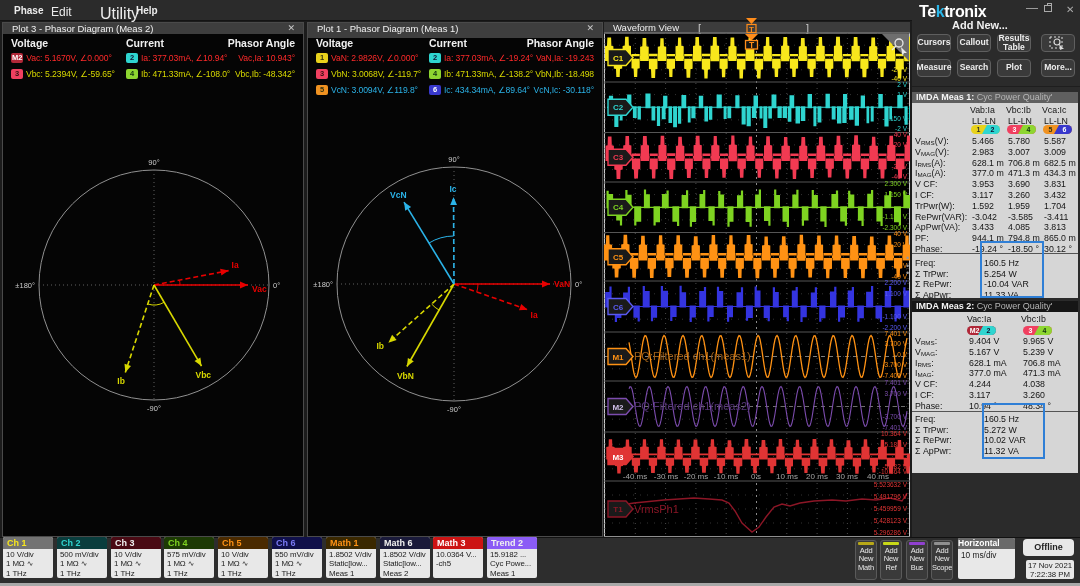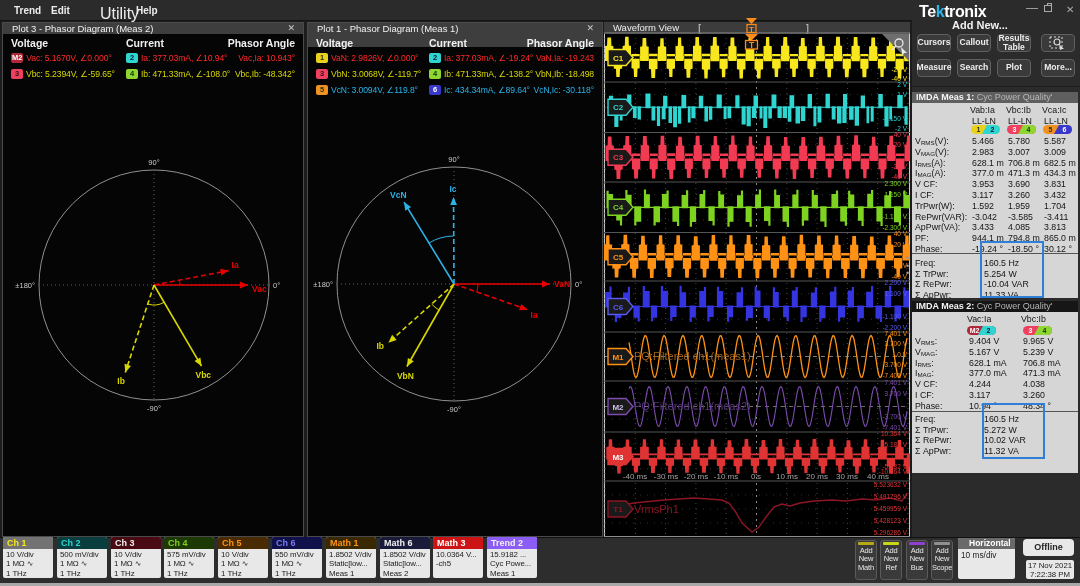"Trend" div.abs { text: Trend -> Phase }
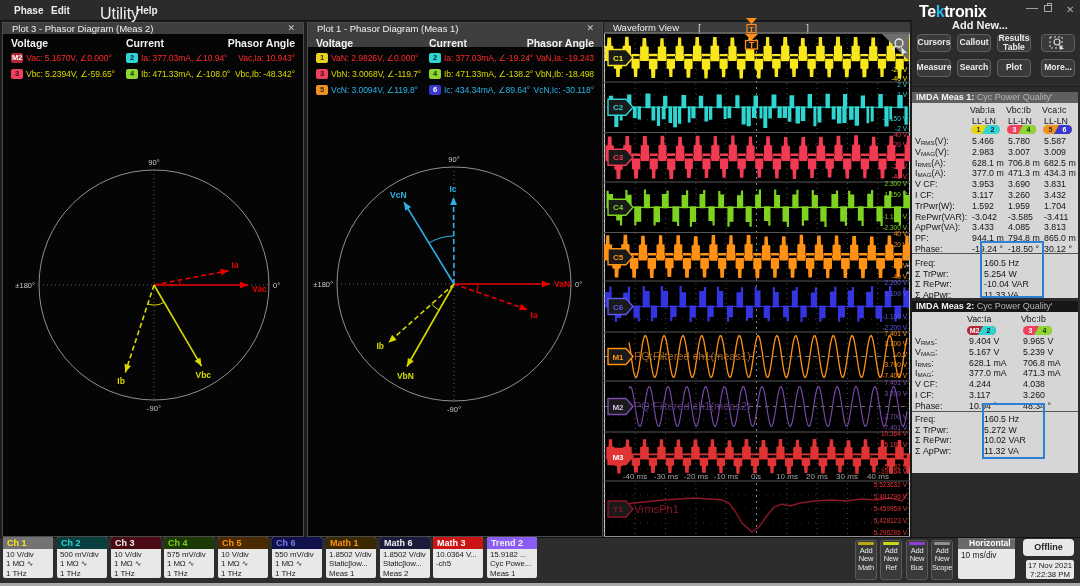"Edit" div.abs { font-size: 10px -> 12px; font-weight: bold -> normal }
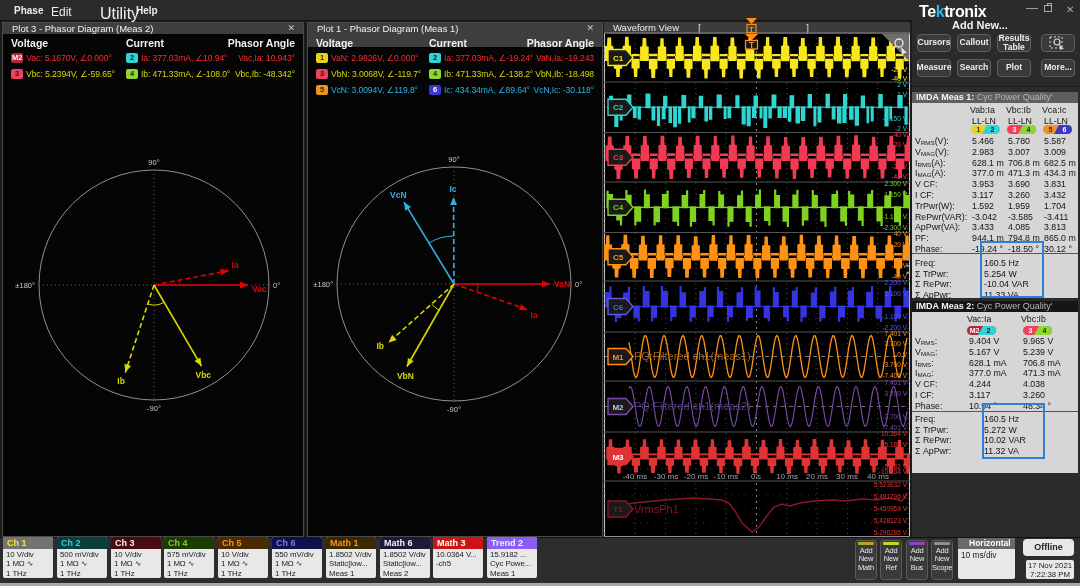"Plot 1 - Phasor Diagram" div.titlebar { height: 24px -> 15px }
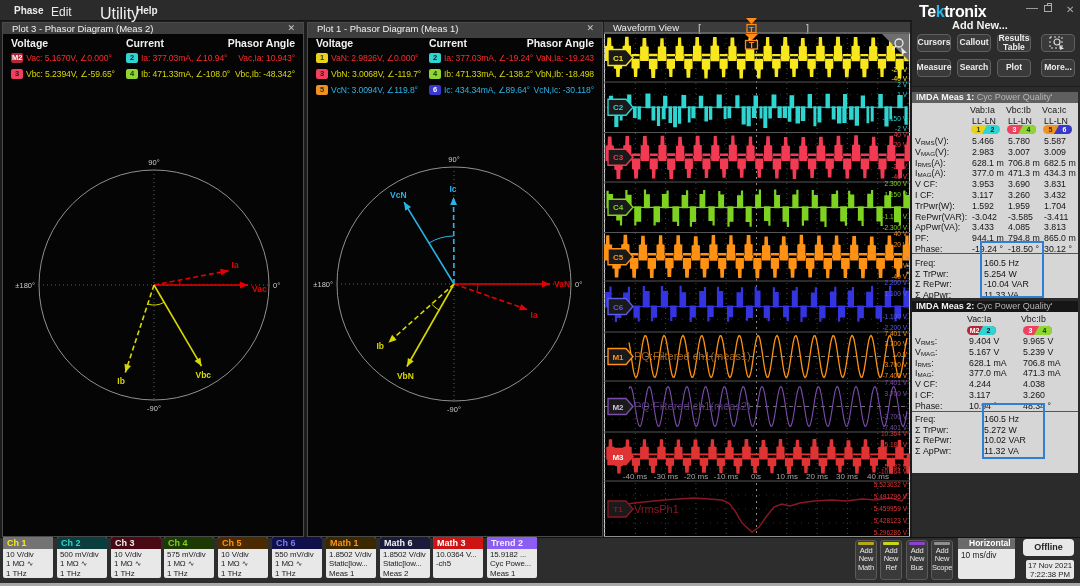"Horizontal" div { padding-left: 11px -> 0 }
